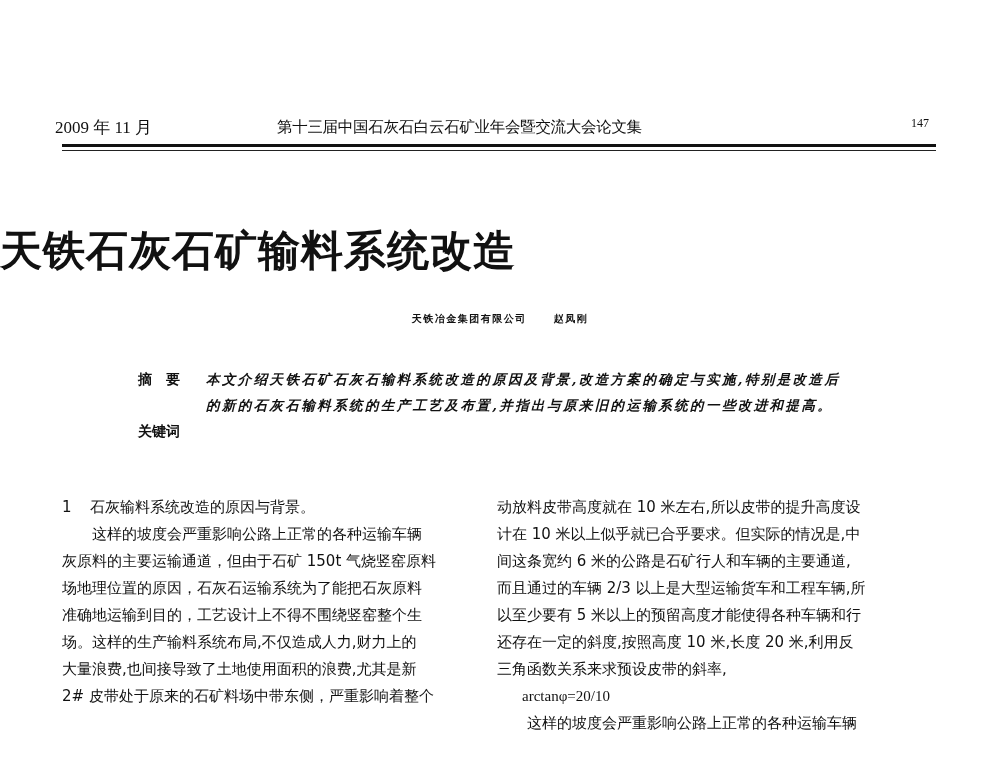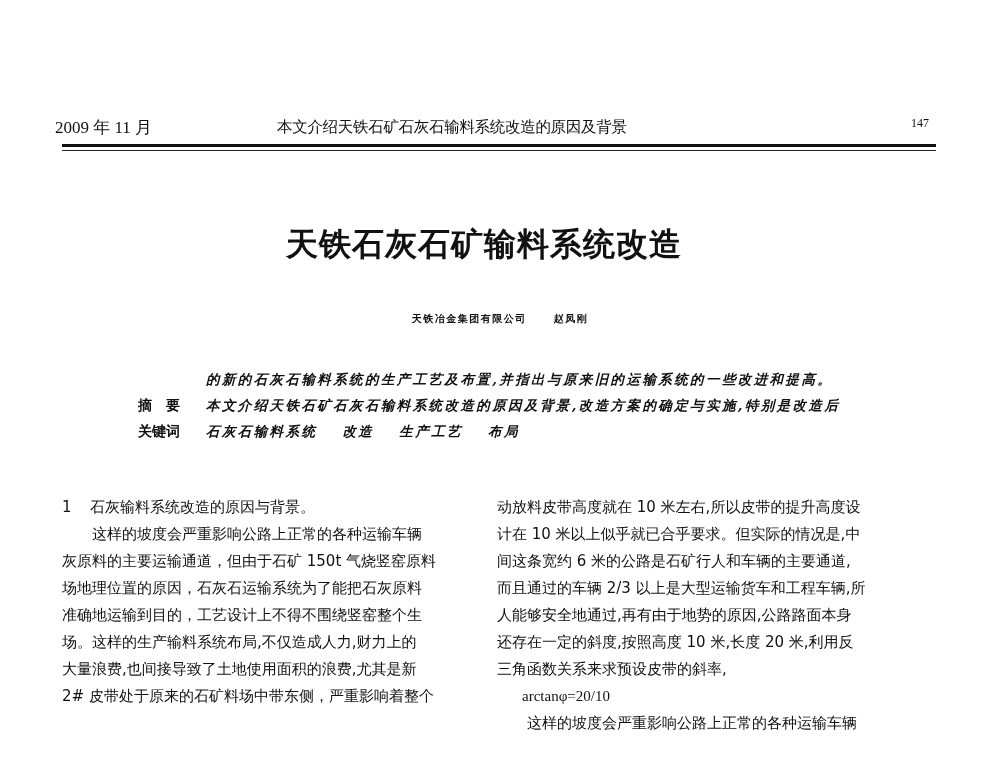"本文介绍天铁石矿石灰石输料系统改造的原因及背景" span.rh-journal { text: 本文介绍天铁石矿石灰石输料系统改造的原因及背景 -> 第十三届中国石灰石白云石矿业年会暨交流大会论文集 }
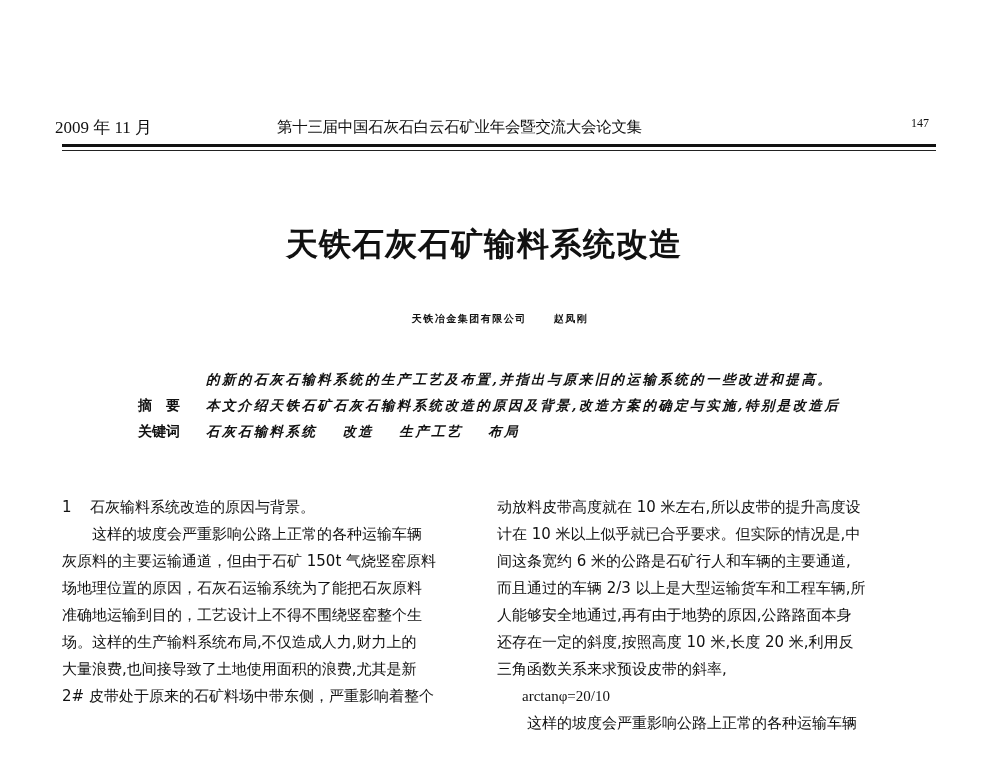"天铁石灰石矿输料系统改造" .title { font-size: 32px -> 42px; text-align: center -> left }
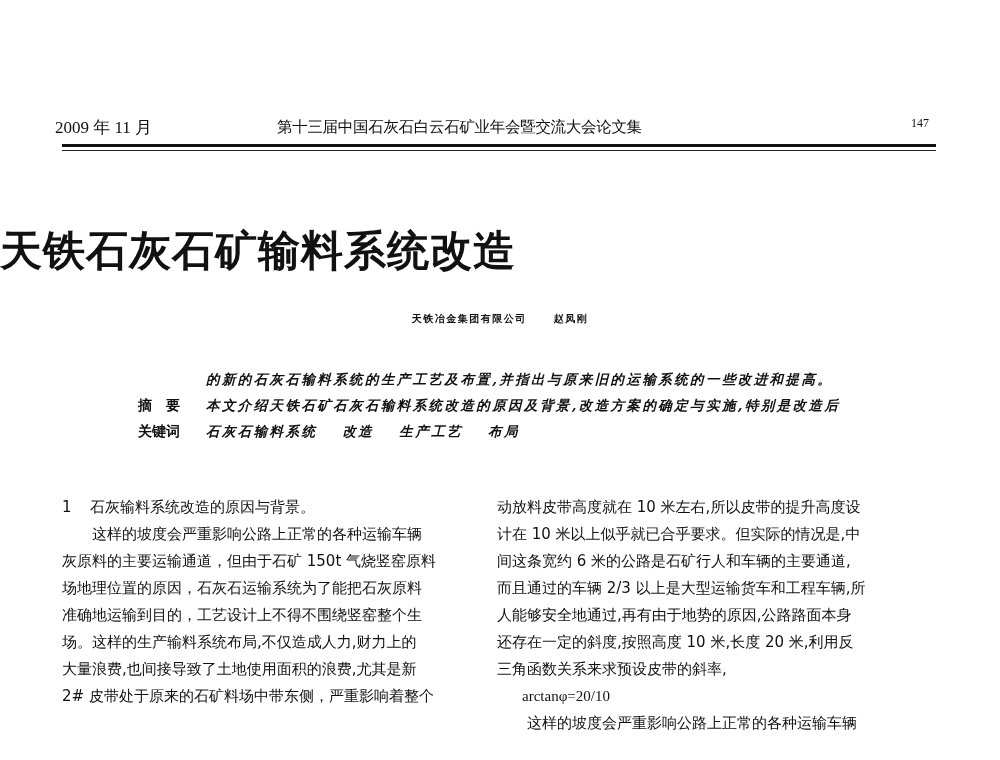"的新的石灰石输料系统的生产工艺及布置,并指出与原来旧的运输系统的一些改进和提高。" div.abs-row { order: before "摘要" -> after "摘要" }
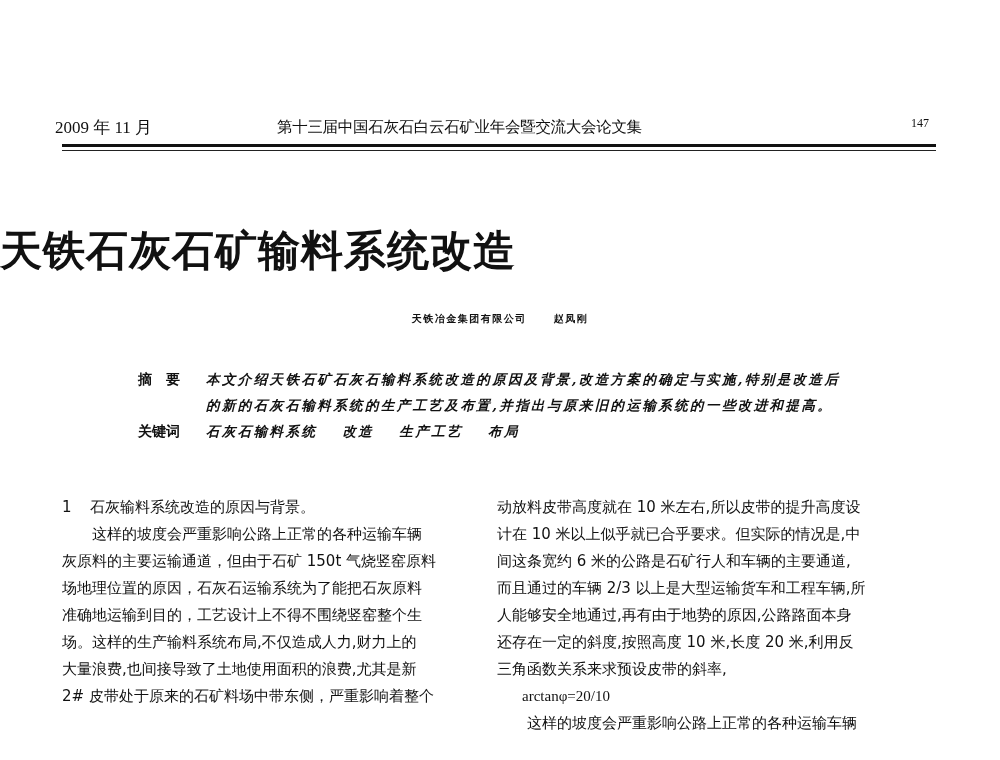"石灰石输料系统 改造 生产工艺 布局" span.abs-text { html: <span> <span>石灰石输料系统</span> <span>改造</span> <span>生产工艺</span> <span>布局</span> </span> -> none }
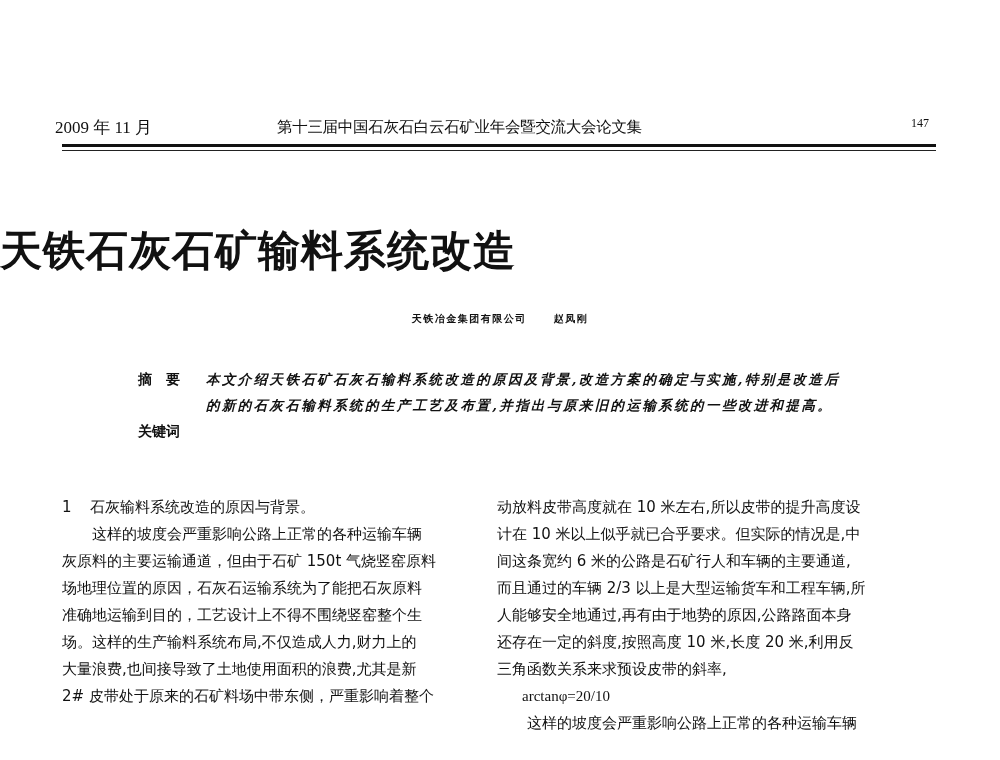"以至少要有 5 米以上的预留高度才能使得各种车辆和行" div.line { html: none -> <div>以至少要有 5 米以上的预留高度才能使得各种车辆和行</div> }
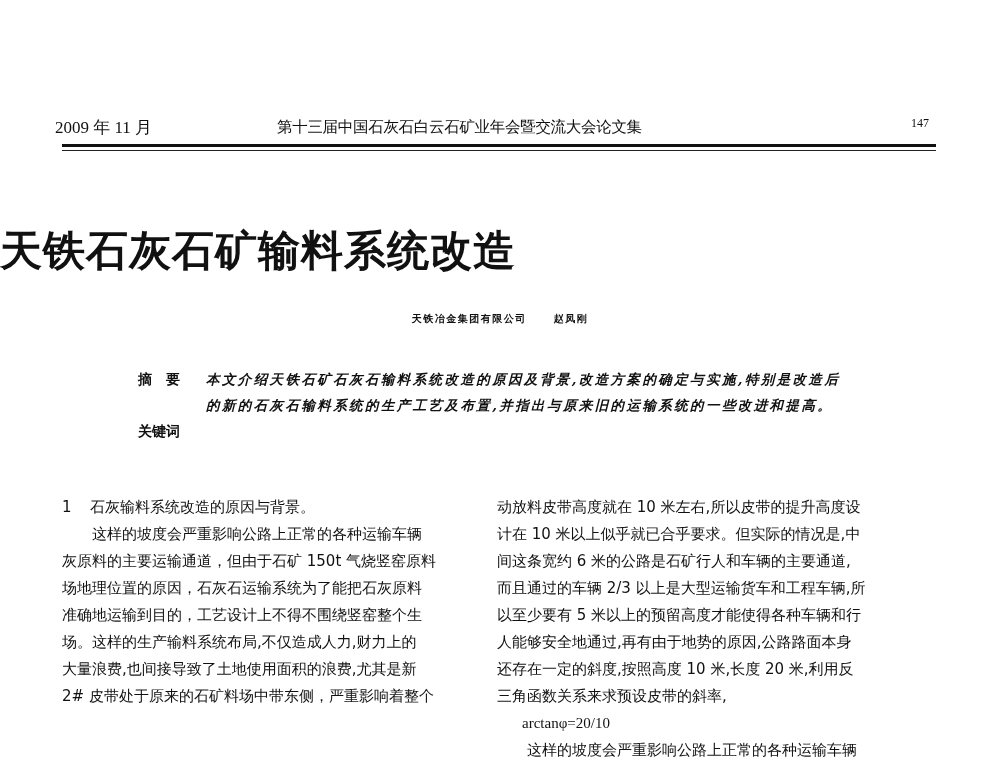"人能够安全地通过,再有由于地势的原因,公路路面本身" div.line { html: <div>人能够安全地通过,再有由于地势的原因,公路路面本身</div> -> none }
